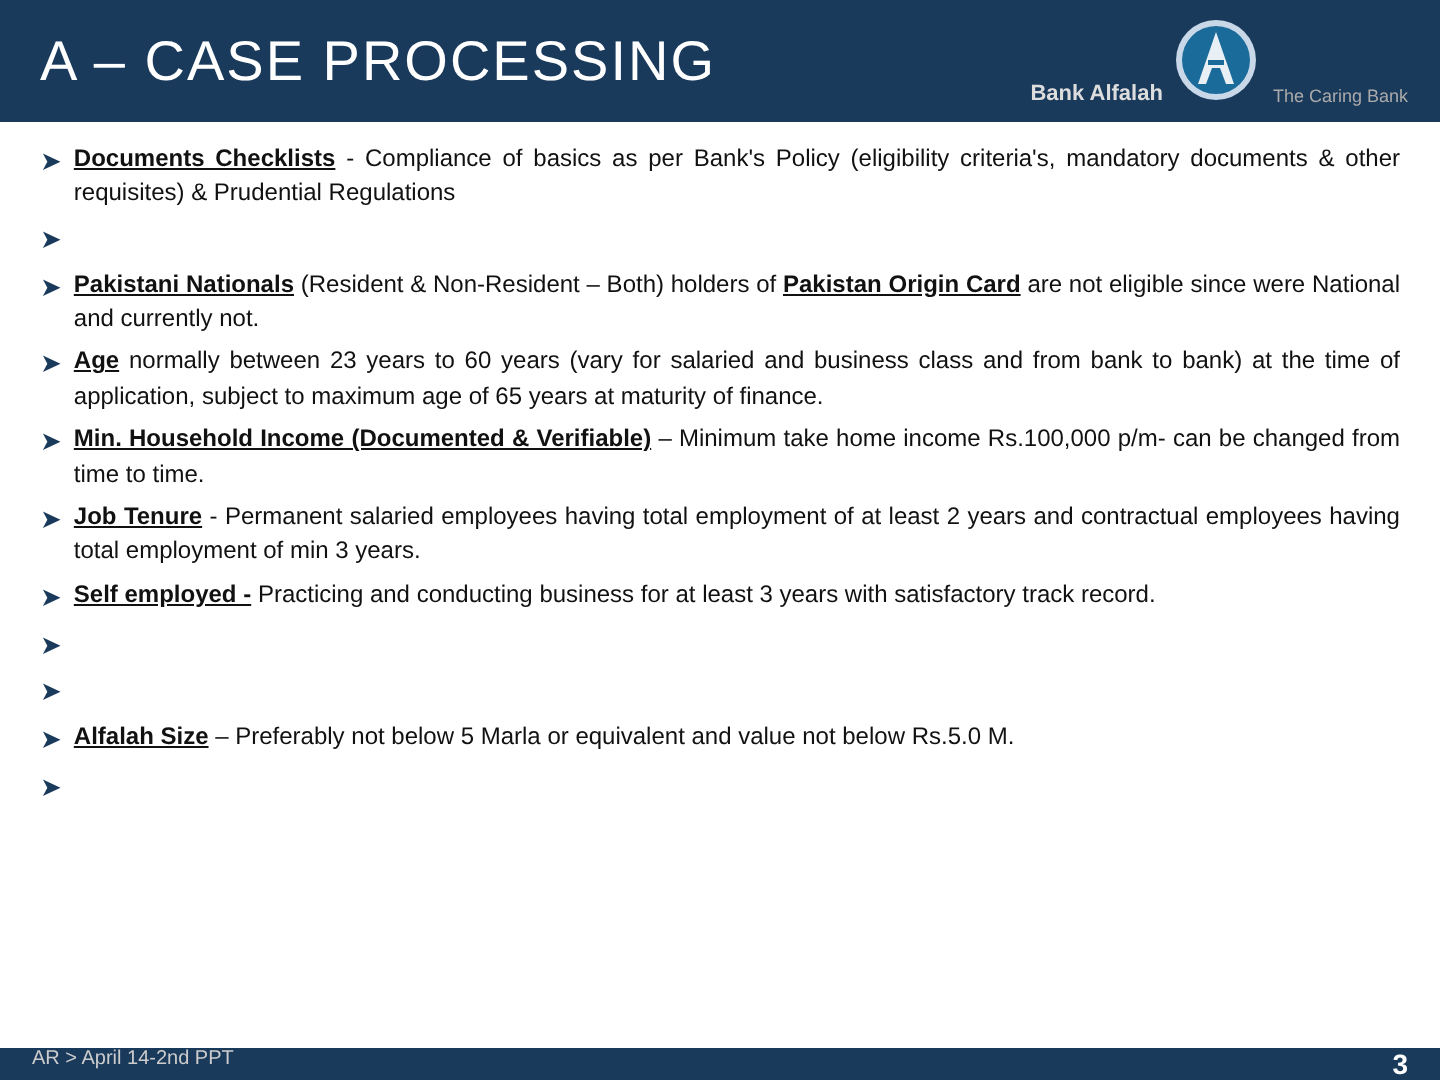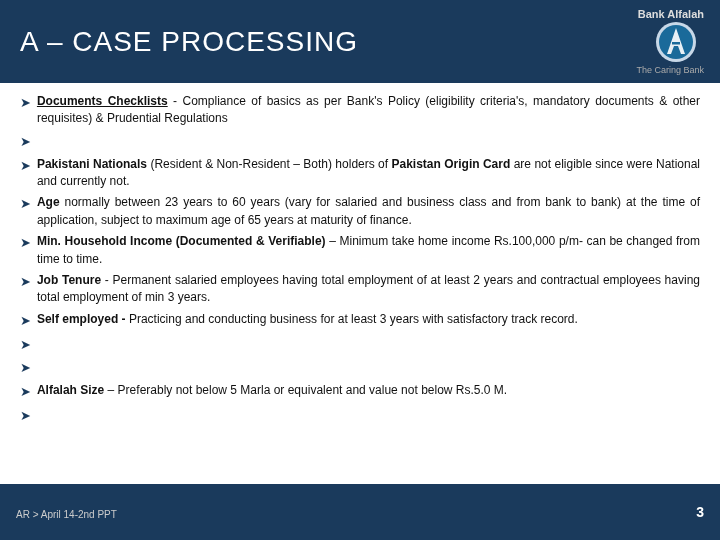"Bank Alfalah" .logo-area { flex-direction: column -> row }
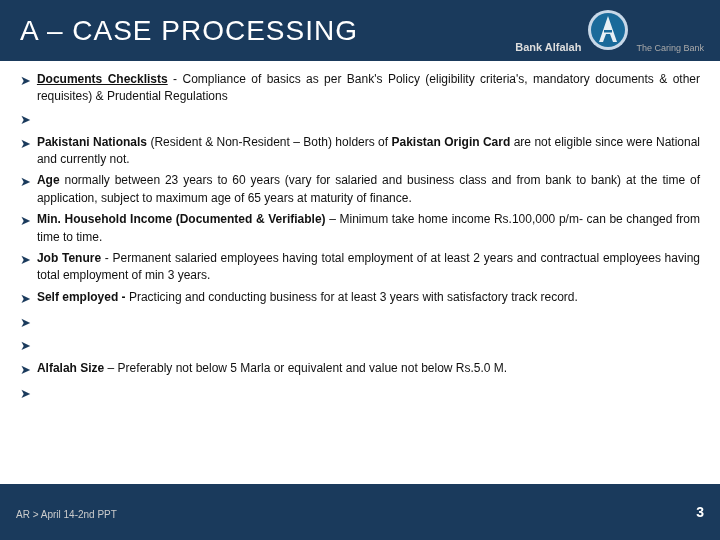"Pakistani Nationals" .bold { text-decoration: none -> underline }
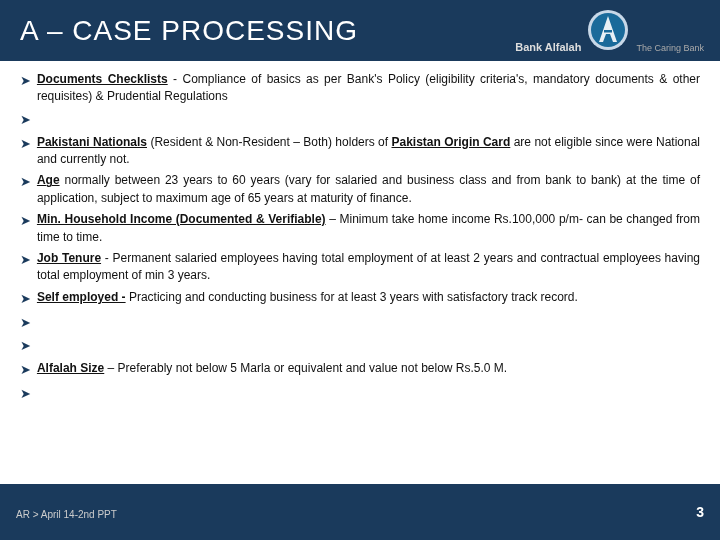"AR > April 14-2nd PPT" .footer { align-items: flex-end -> flex-start; padding: 20px 16px -> 0 16px }
